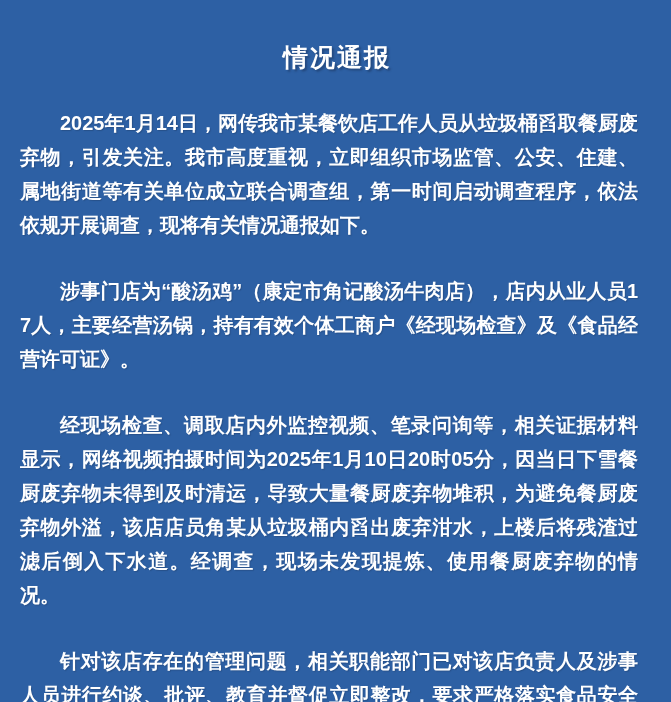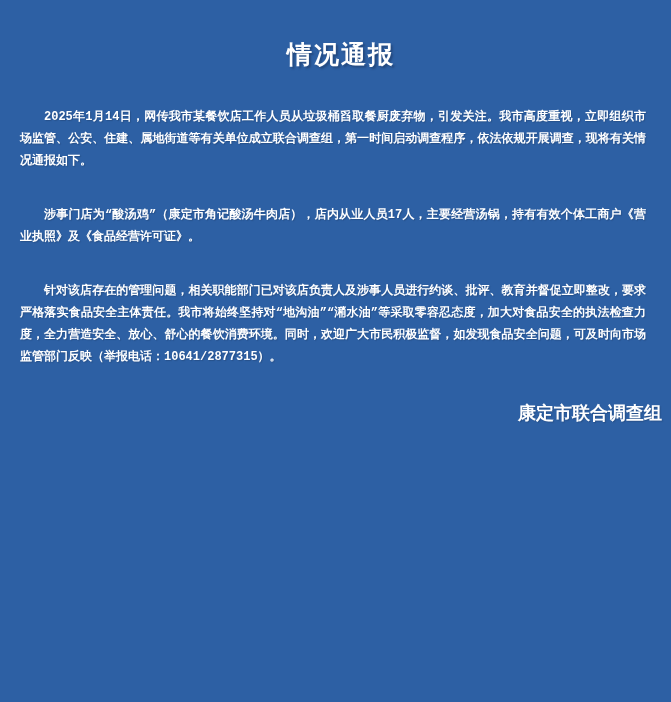"情况通报" .notice-page { font-family: Liberation Mono, monospace -> Liberation Sans, sans-serif; padding: 41px 9px 0 20px -> 41px 17px 0 20px }
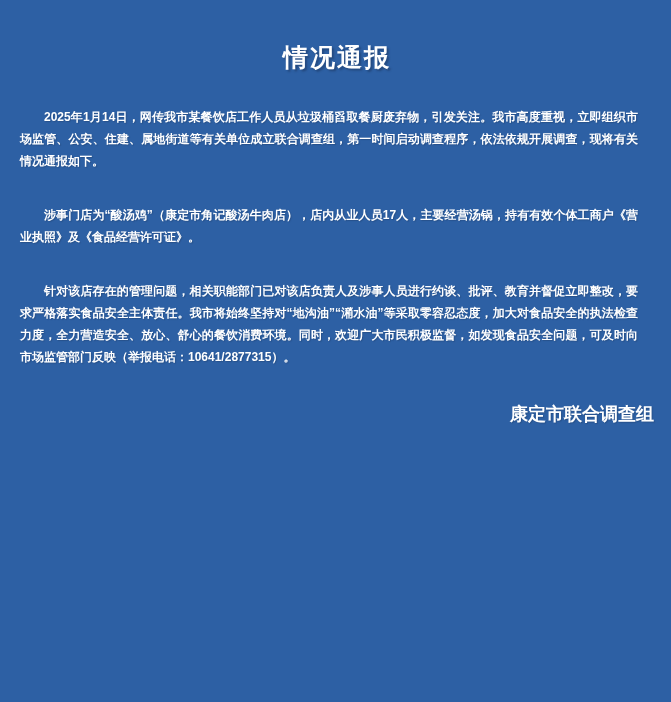"2025年1月14日，网传我市某餐饮店工作人员从垃圾桶舀取餐厨废弃物，引发关注。" .notice-paragraph { font-size: 12px -> 20px; line-height: 22px -> 34px }
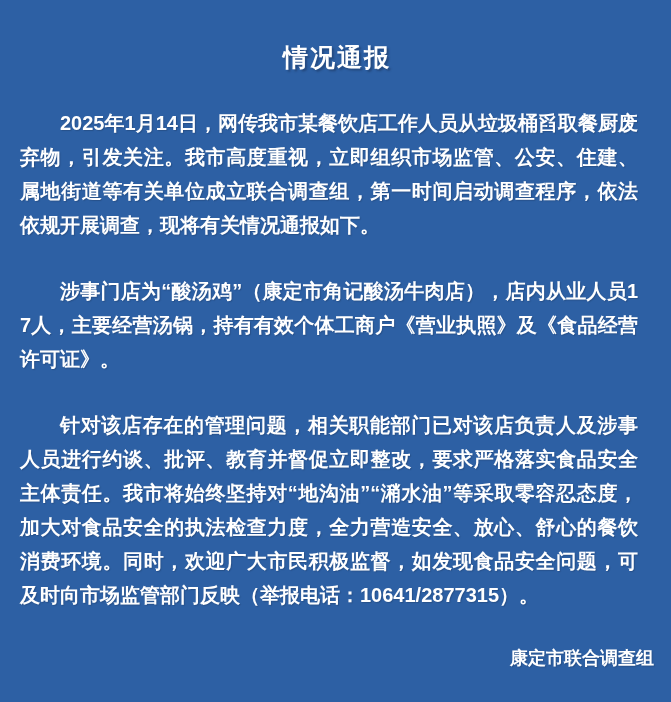"涉事门店为“酸汤鸡”（康定市角记酸汤牛肉店），店内从业人员17人，主要经营汤锅，" p.notice-paragraph { text: 营业执照 -> 经现场检查 }
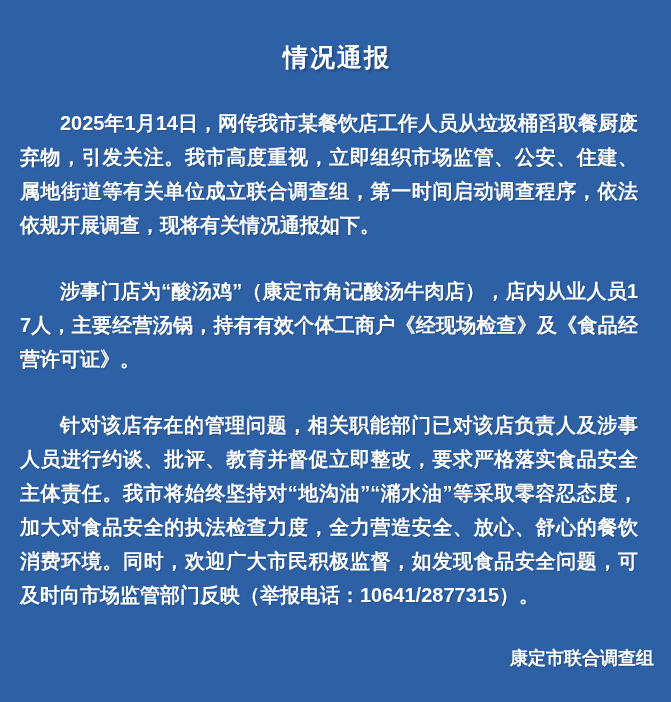"经现场检查、调取店内外监控视频、笔录问询等，相关证据材料显示，网络视频拍摄时间为" p.notice-paragraph { html: none -> <p>经现场检查、调取店内外监控视频、笔录问询等，相关证据材料显示，网络视频拍摄时间为2025年1月10日20时05分，因当日下雪餐厨废弃物未得到及时清运，导致大量餐厨废弃物堆积，为避免餐厨废弃物外溢，该店店员角某从垃圾桶内舀出废弃泔水，上楼后将残渣过滤后倒入下水道。经调查，现场未发现提炼、使用餐厨废弃物的情况。</p> }
